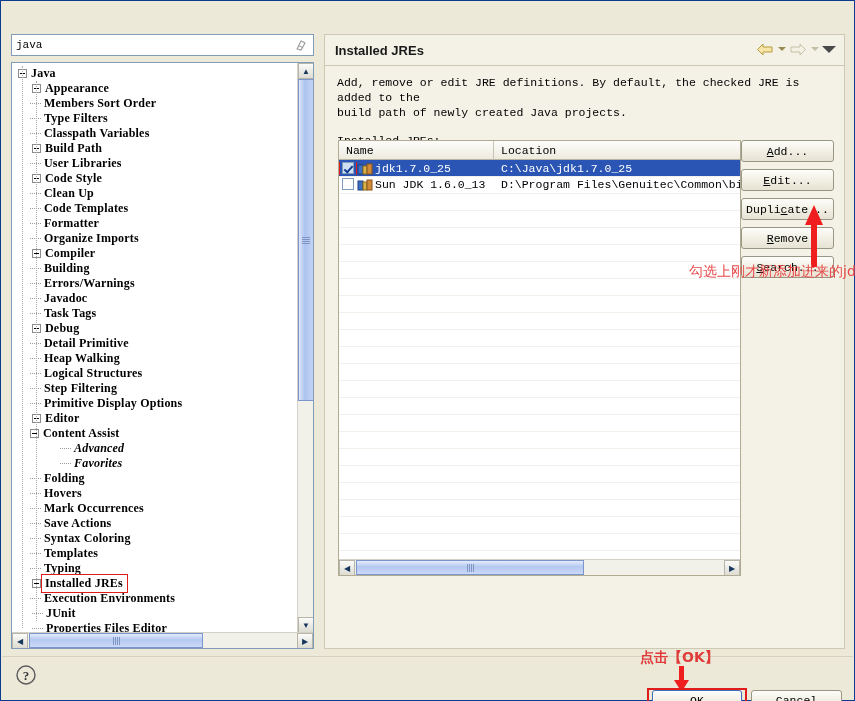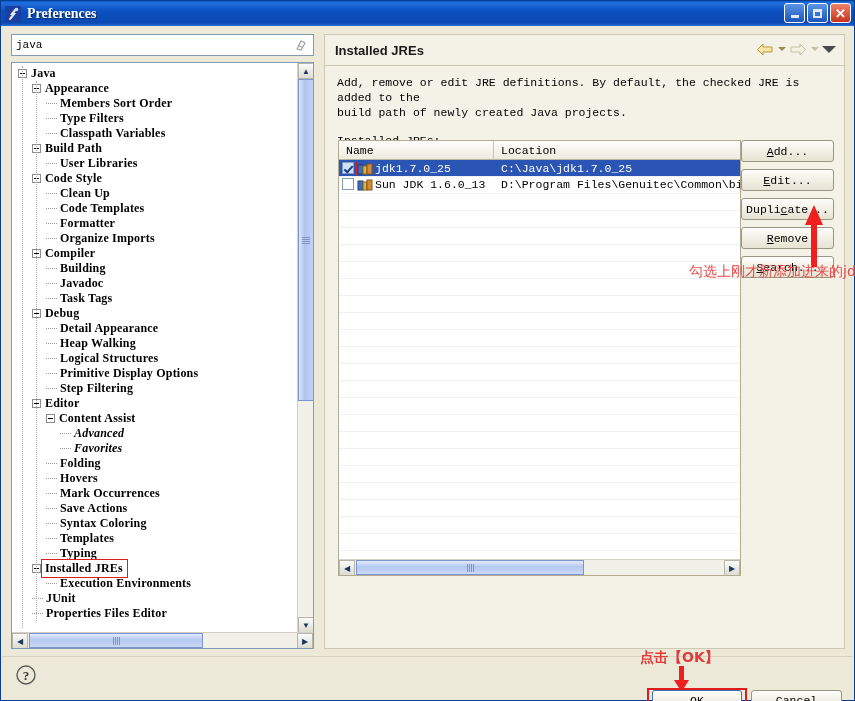"Preferences" div.titlebar { html: <div> <span> <svg> <rect></rect> <path></path> <circle></circle> </svg> </span> <span>Preferences</span> <div> <div> <span></span> </div> <div> <span></span> </div> <div> <span>✕</span> </div> </div> </div> -> none }
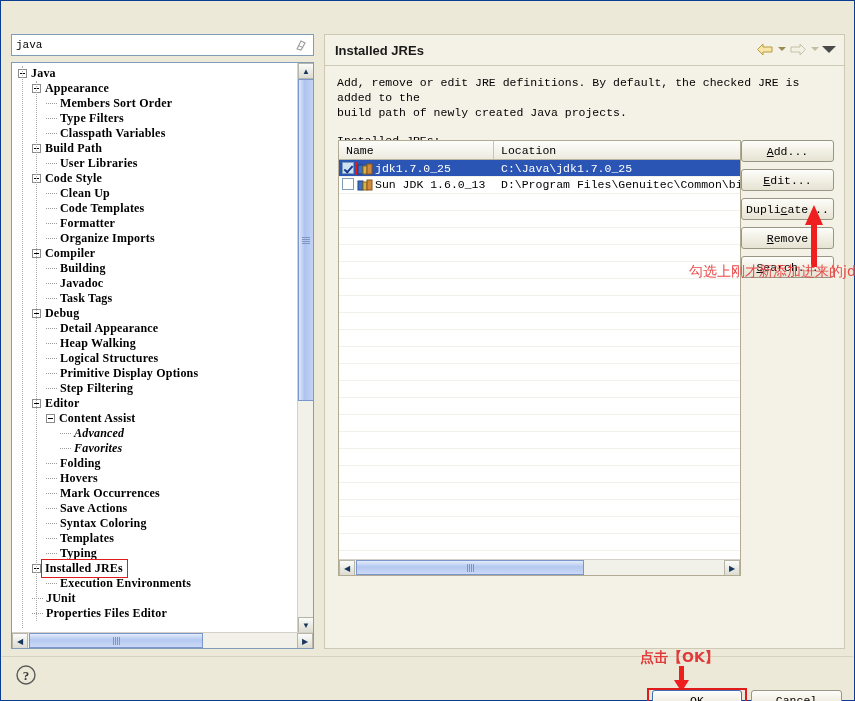"Members Sort Order" .indent-2 { padding-left: 34px -> 18px }
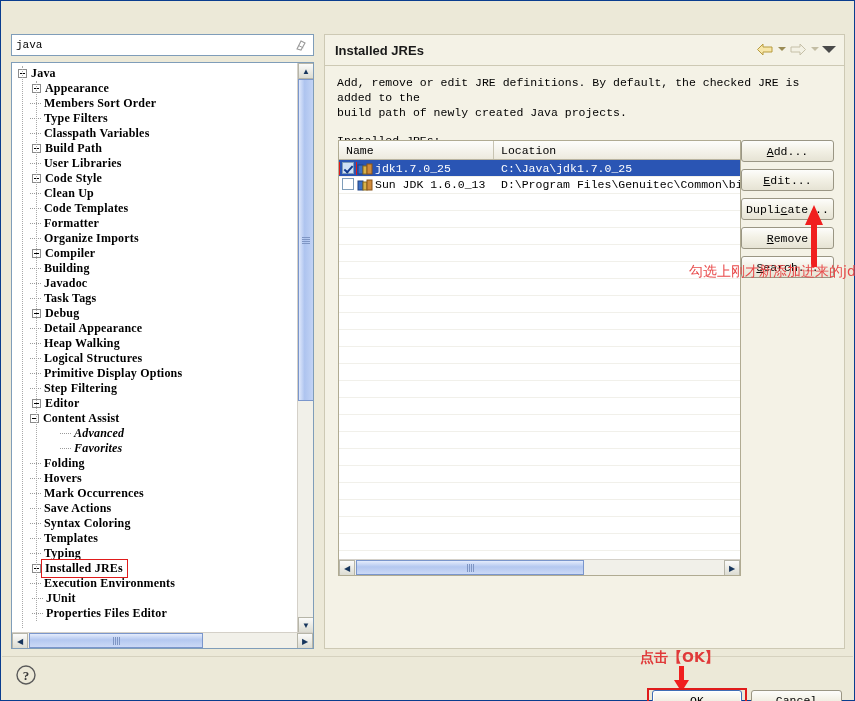"Errors/Warnings" div.tnode { html: none -> <div> <span></span> <span>Errors/Warnings</span> </div> }
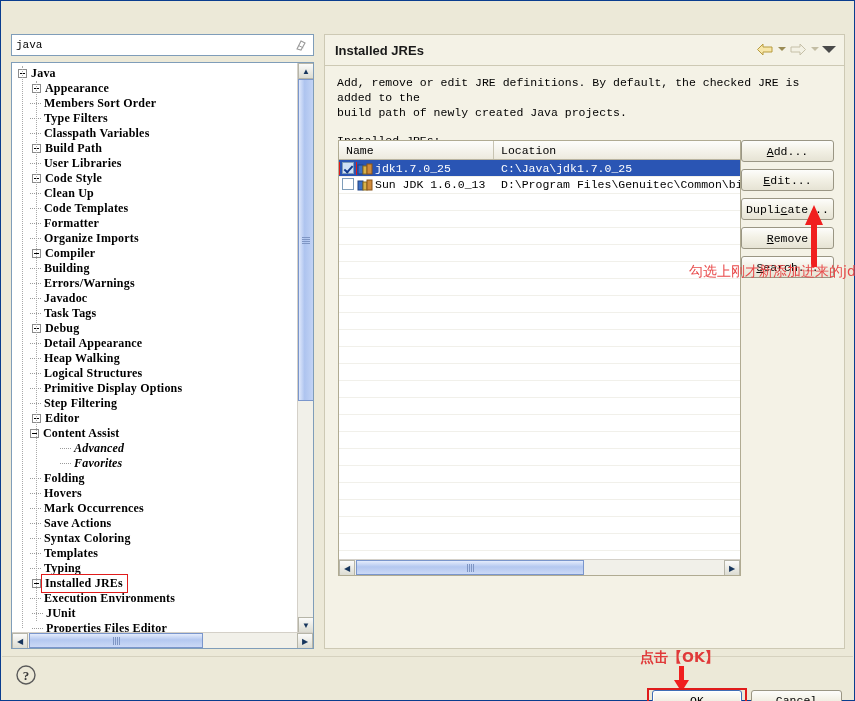"Detail Appearance" span.lbl { text: Appearance -> Primitive }
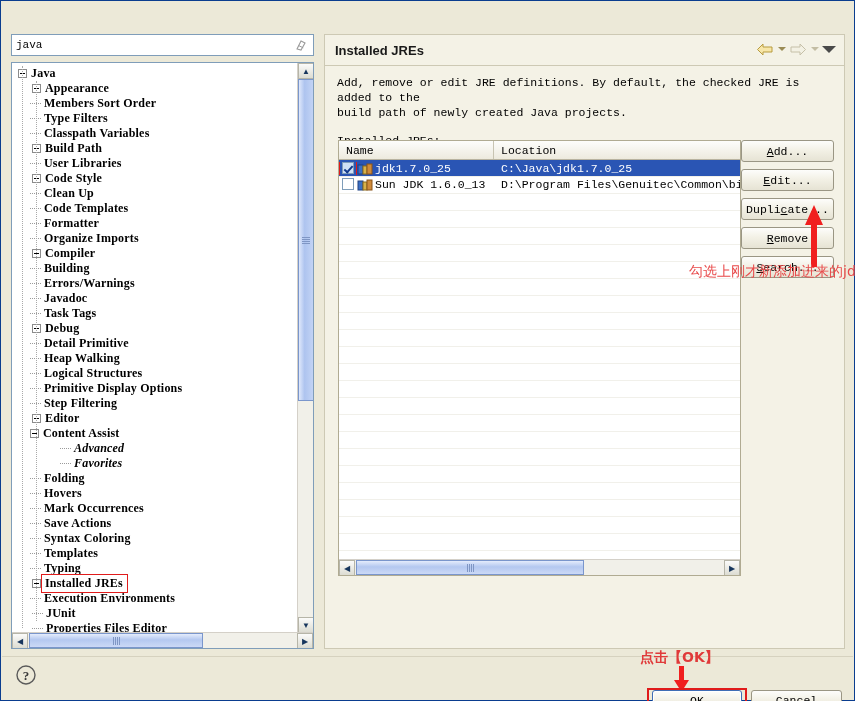"Primitive Display Options" div.tnode { order: before "Step Filtering" -> after "Step Filtering" }
